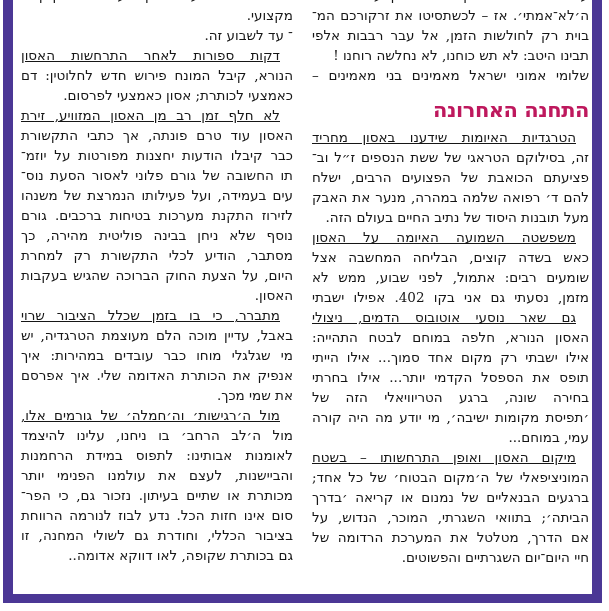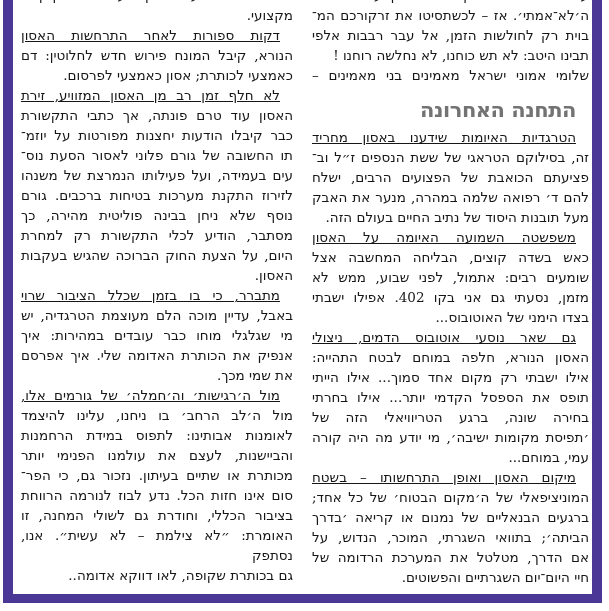"־ עד לשבוע זה." div.para { html: none -> <div> <div>־ עד לשבוע זה.</div> </div> }
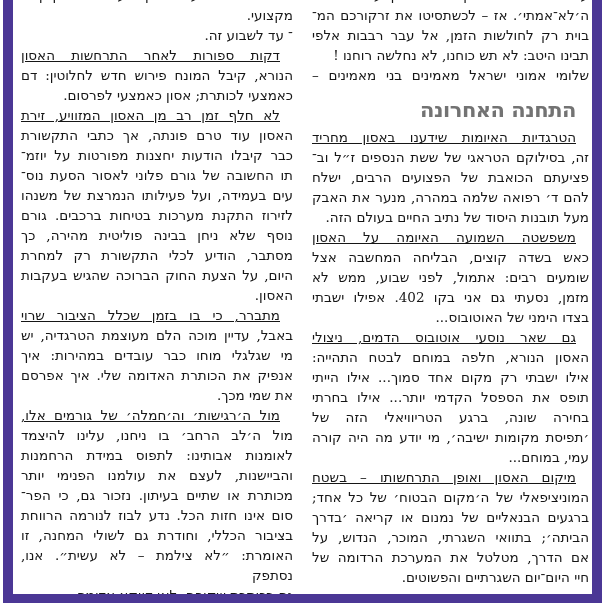"התחנה האחרונה" .headline { color: #737373 -> #be185d; margin: 13px 13px 5px 0 -> 13px 0 5px 0 }
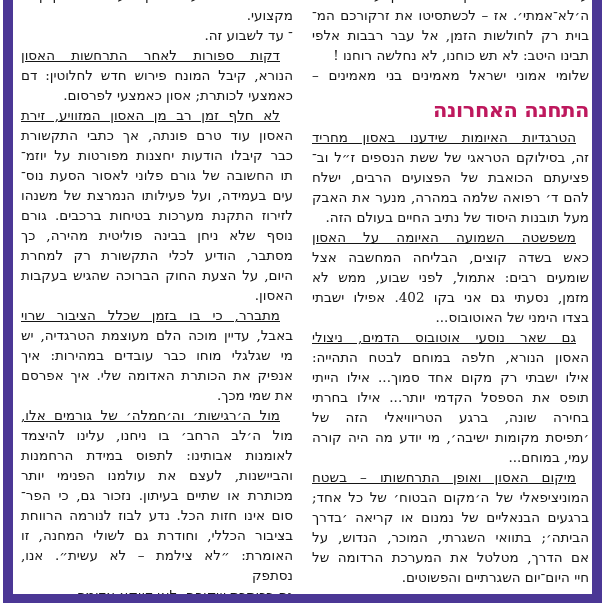"בצדו הימני של האוטובוס..." div.tl { html: <div>בצדו הימני של האוטובוס...</div> -> none }
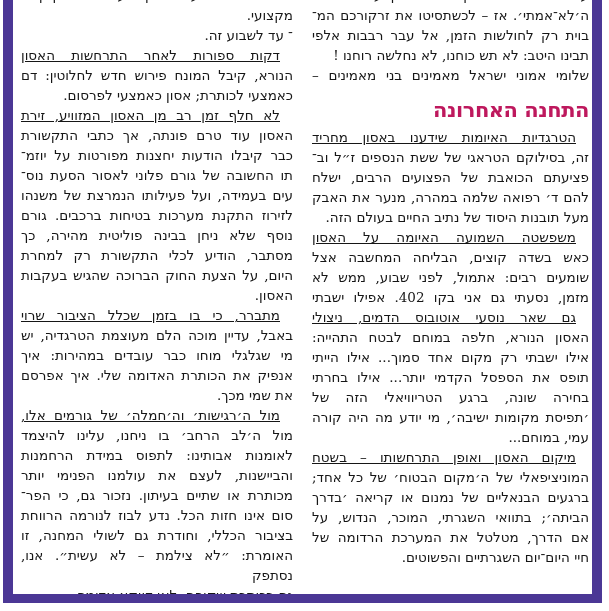"האומרת: ״לא צילמת – לא" div.tl { html: <div>האומרת: ״לא צילמת – לא עשית״. אנו, נסתפק</div> -> none }
